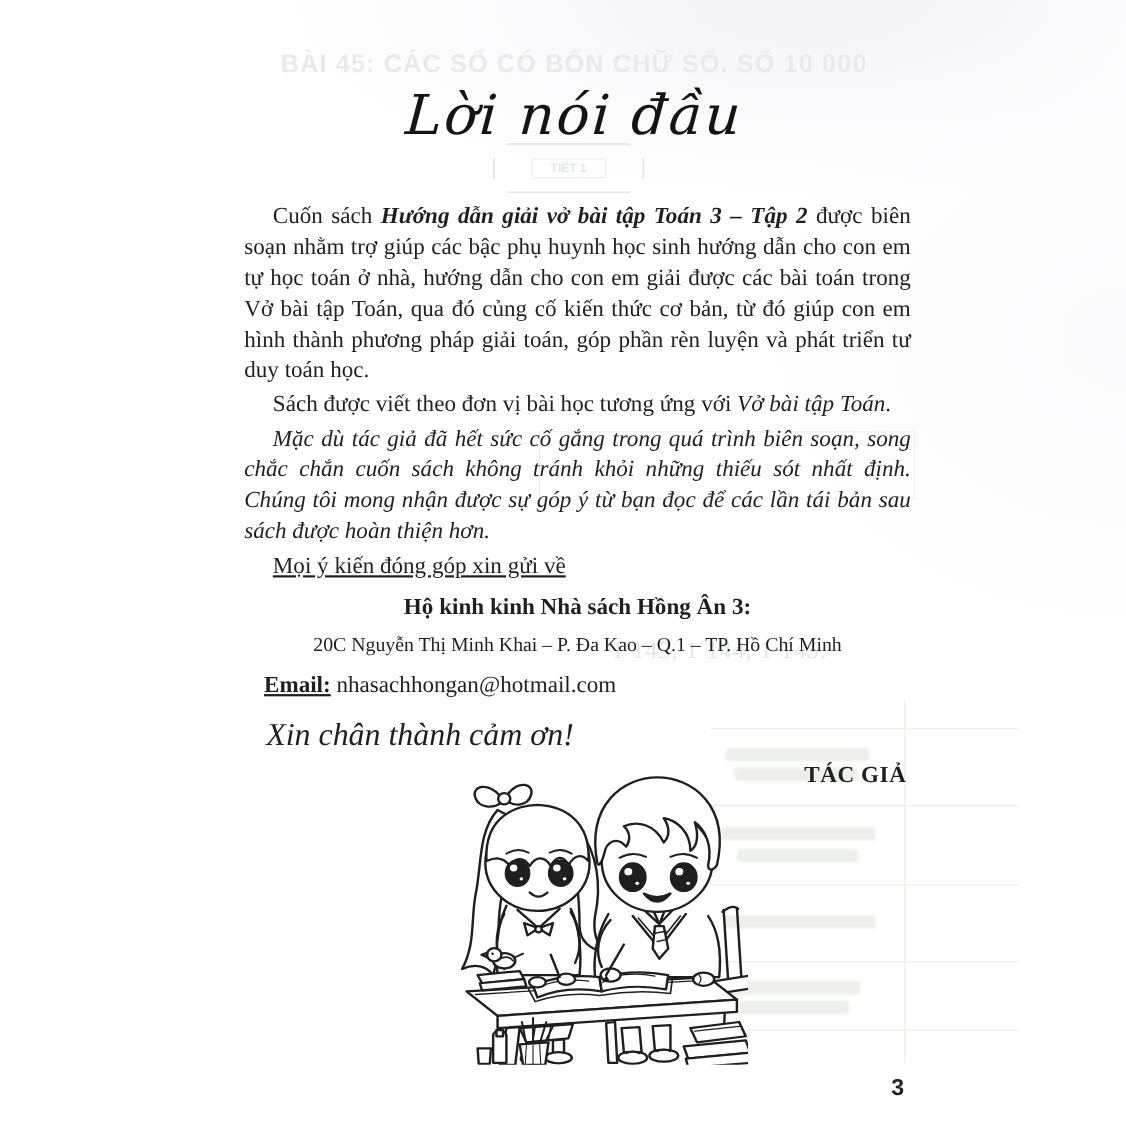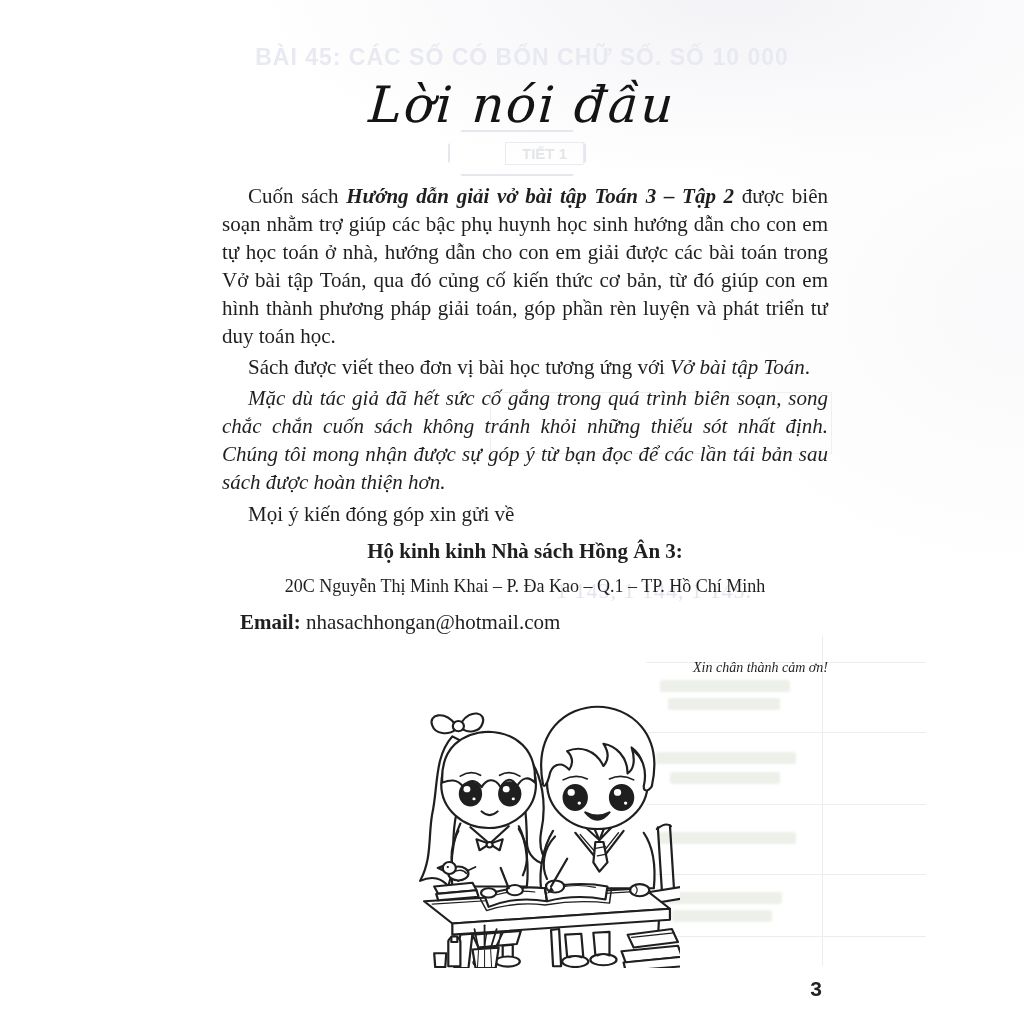"TIẾT 1" .tiet-badge { font-size: 15px -> 11px; justify-content: flex-end -> center }
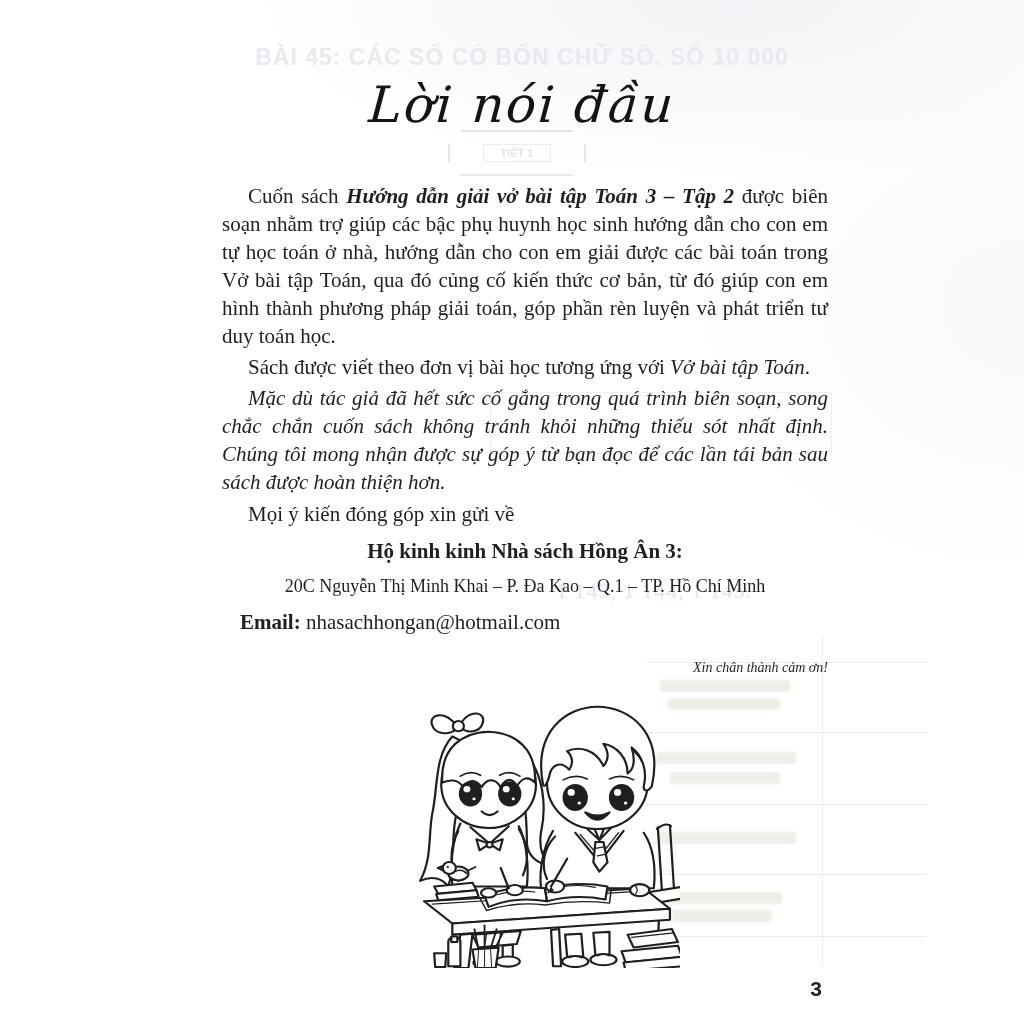"Mọi ý kiến đóng góp" .p4 { text-decoration: none -> underline }
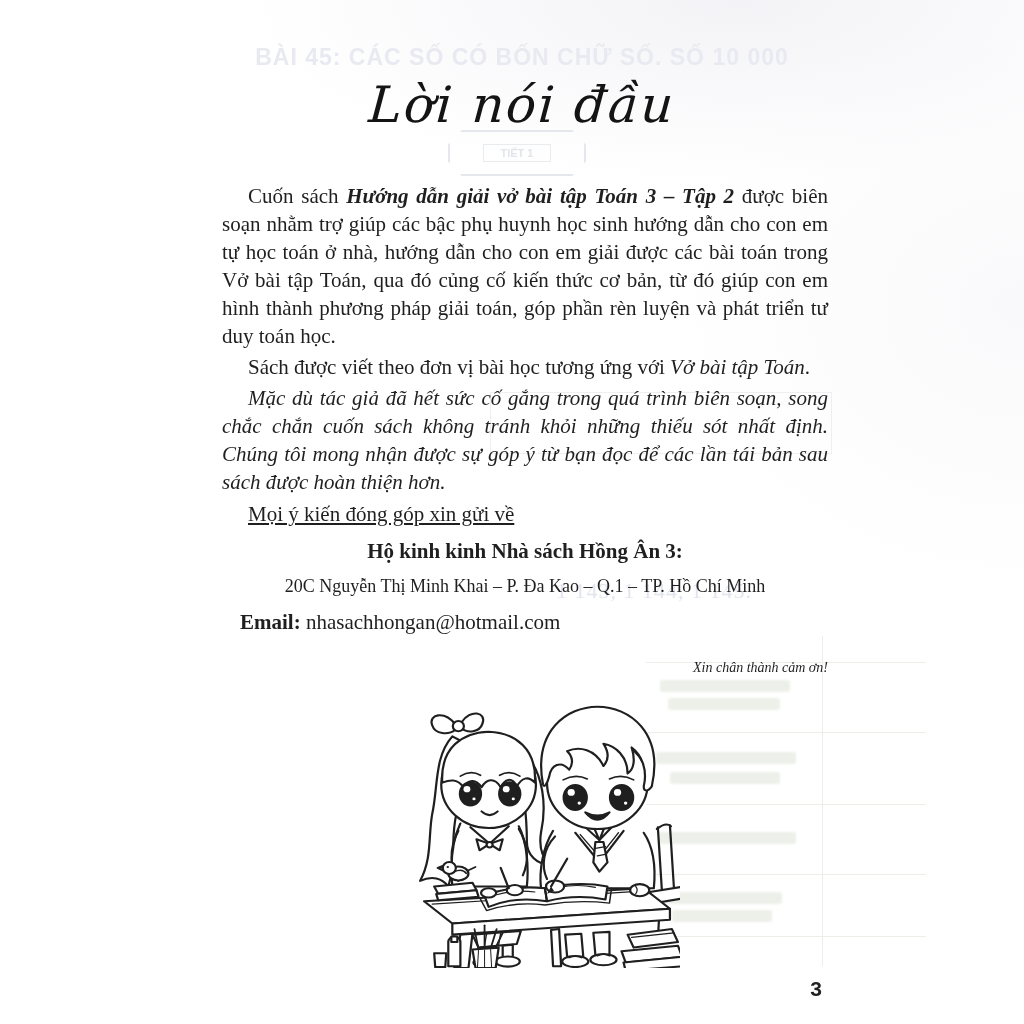"Email:" .bold { text-decoration: none -> underline }
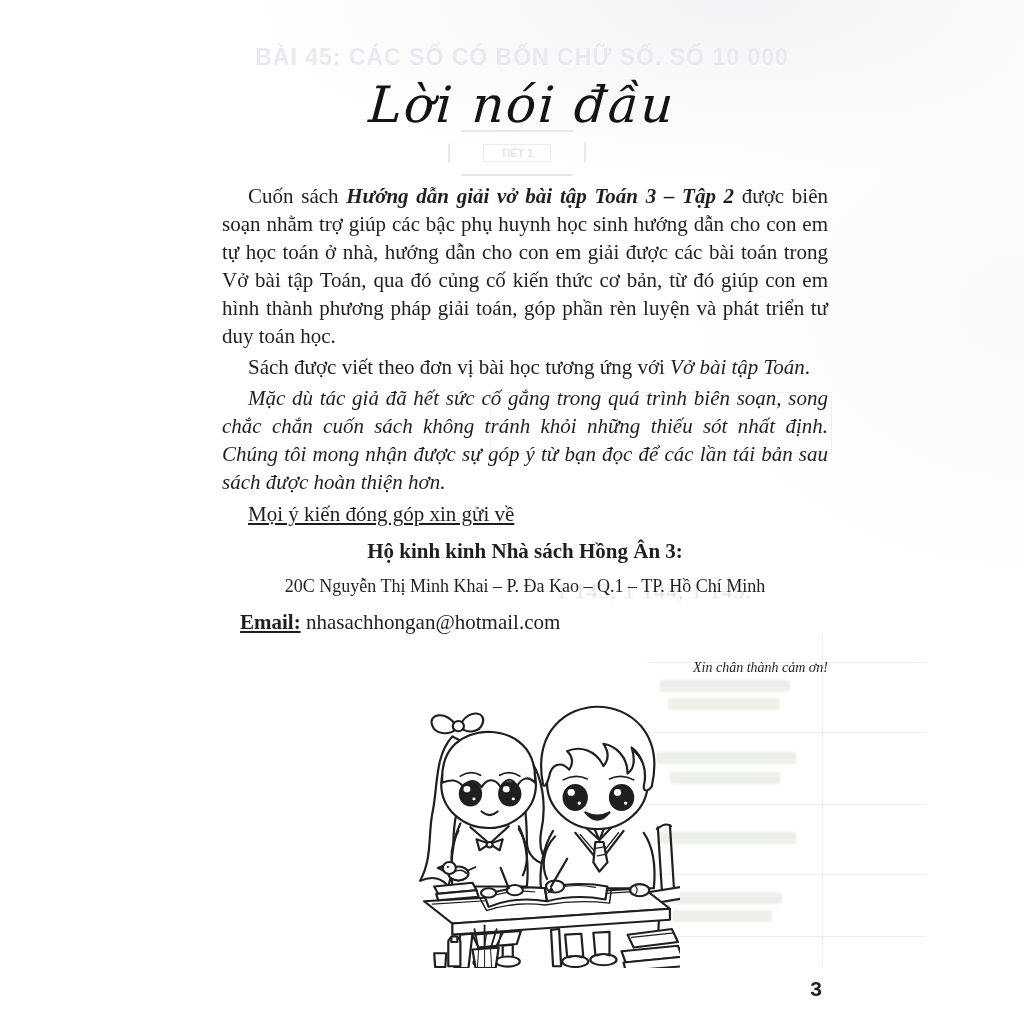"Xin chân thành cảm ơn!" .thanks { font-size: 14px -> 29px; text-align: right -> left }
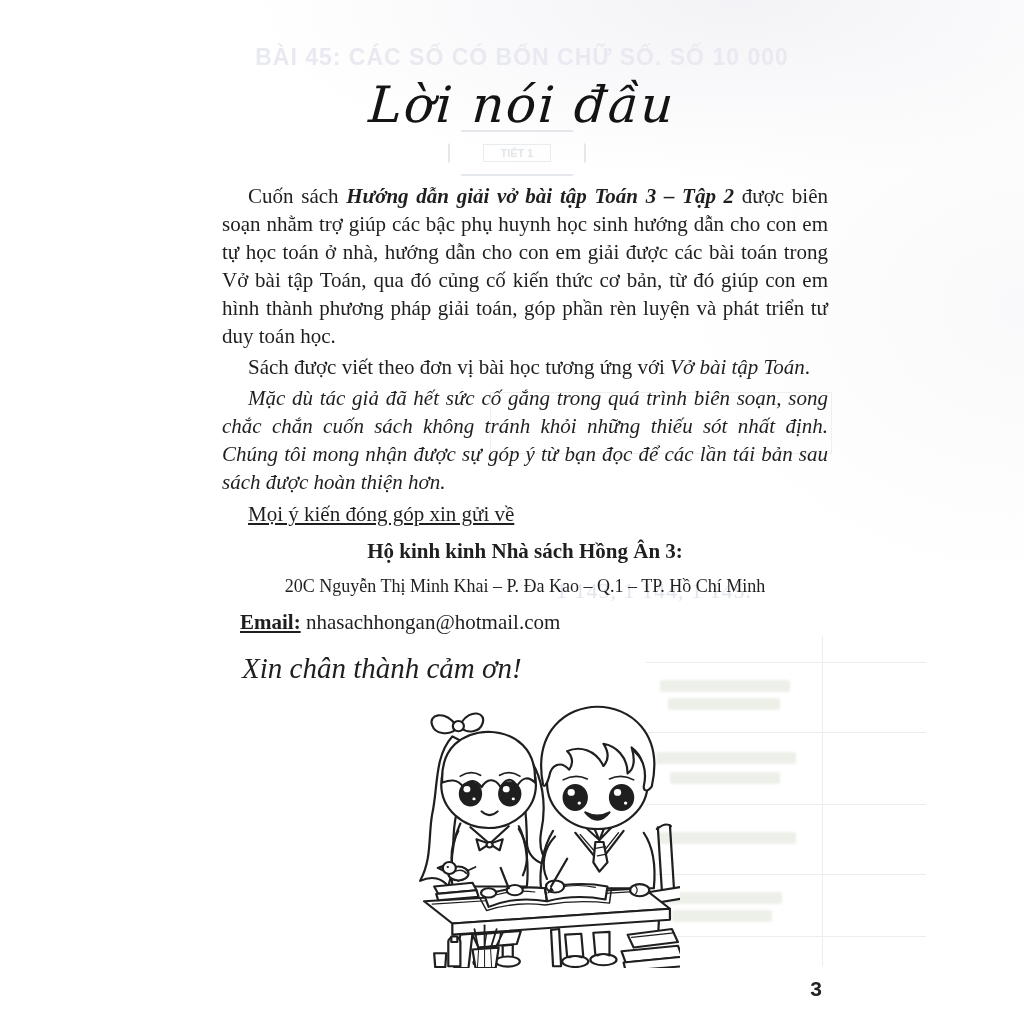"TÁC GIẢ" p.author-line { html: none -> <p>TÁC GIẢ</p> }
